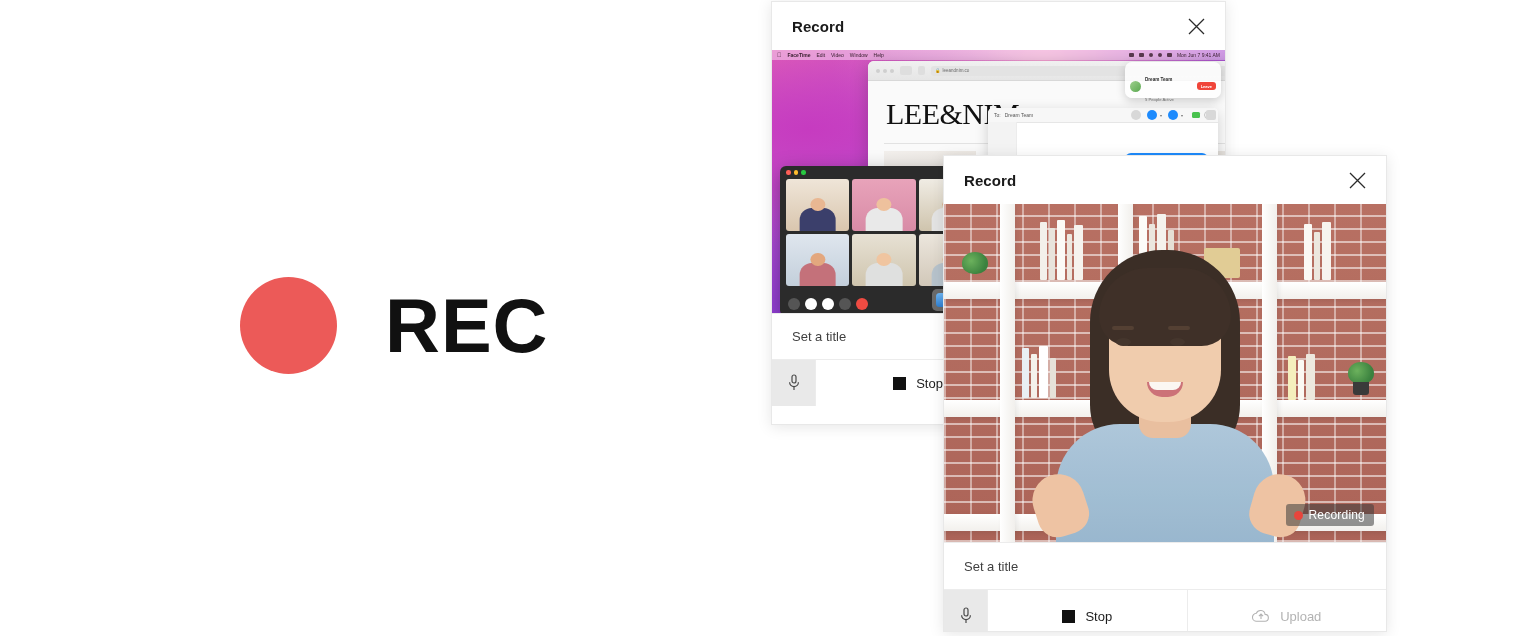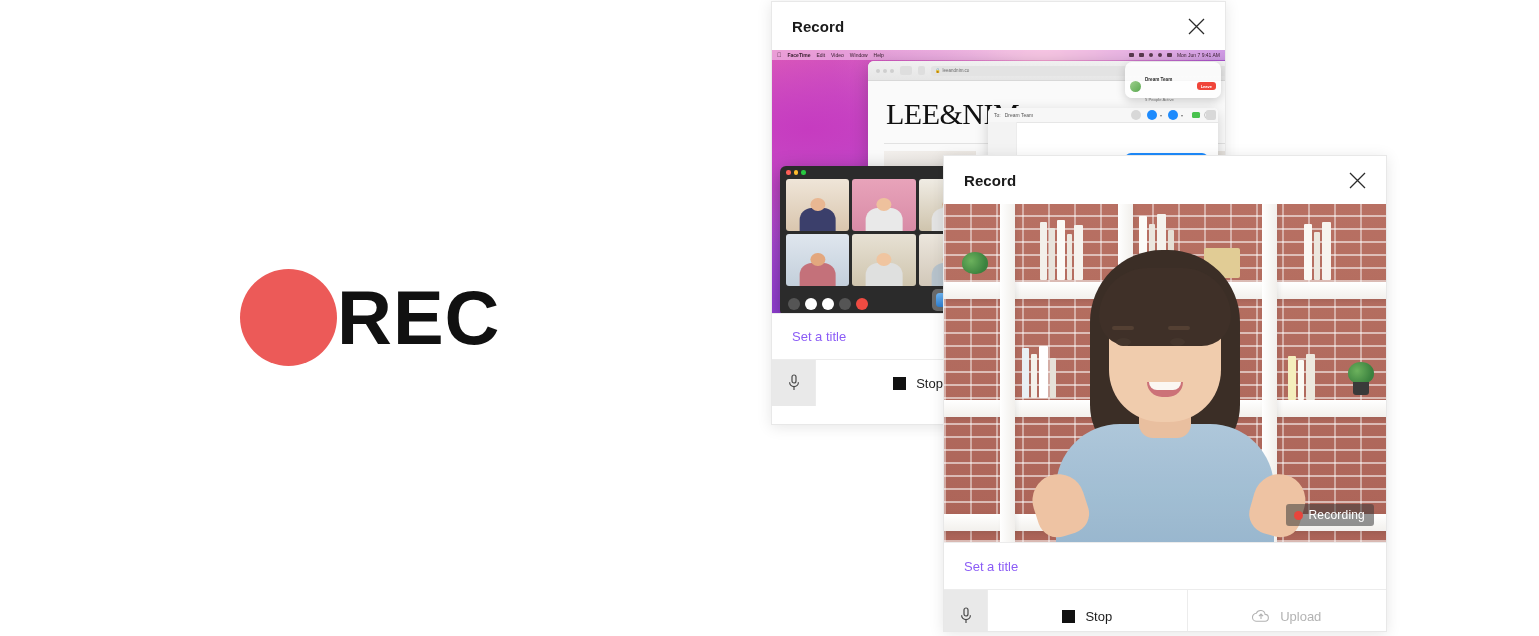"REC" .rec-mark { gap: none -> 48px; top: 269px -> 277px }
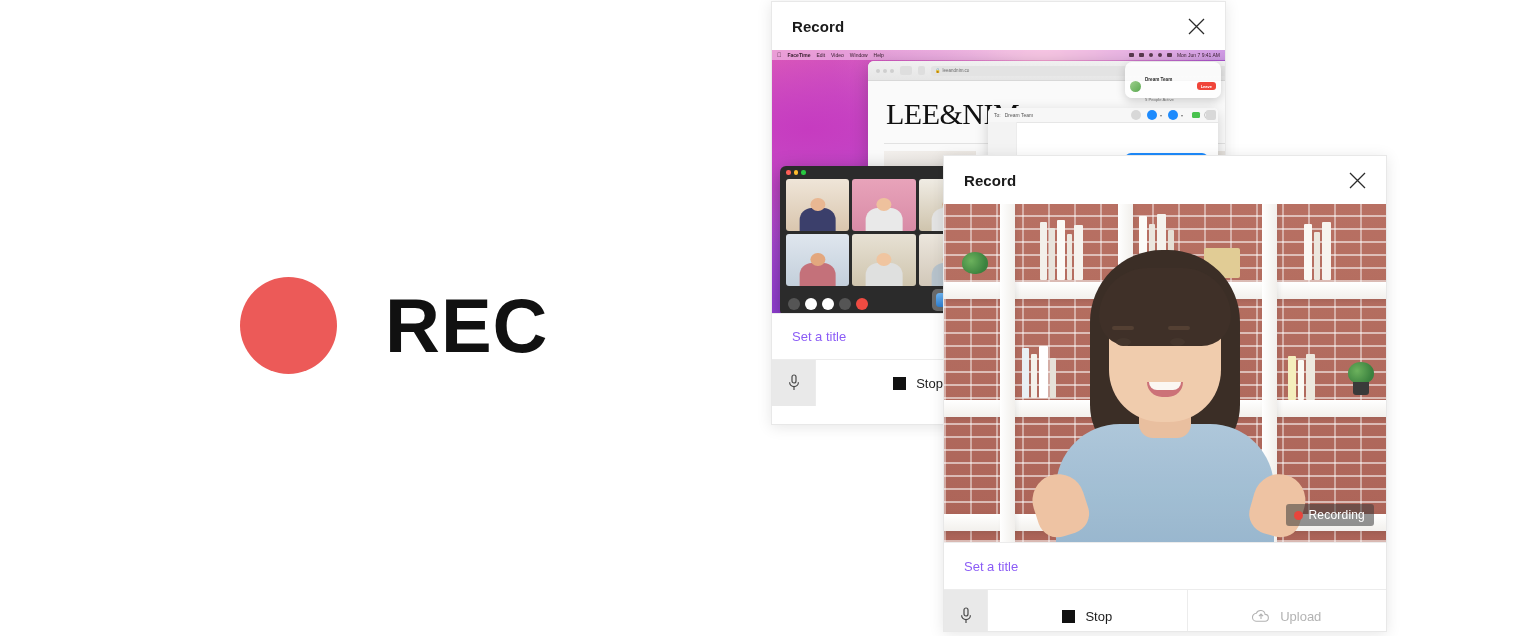"Set a title" .dlg-titlefield .ph { color: #8b5cf6 -> #404040 }
